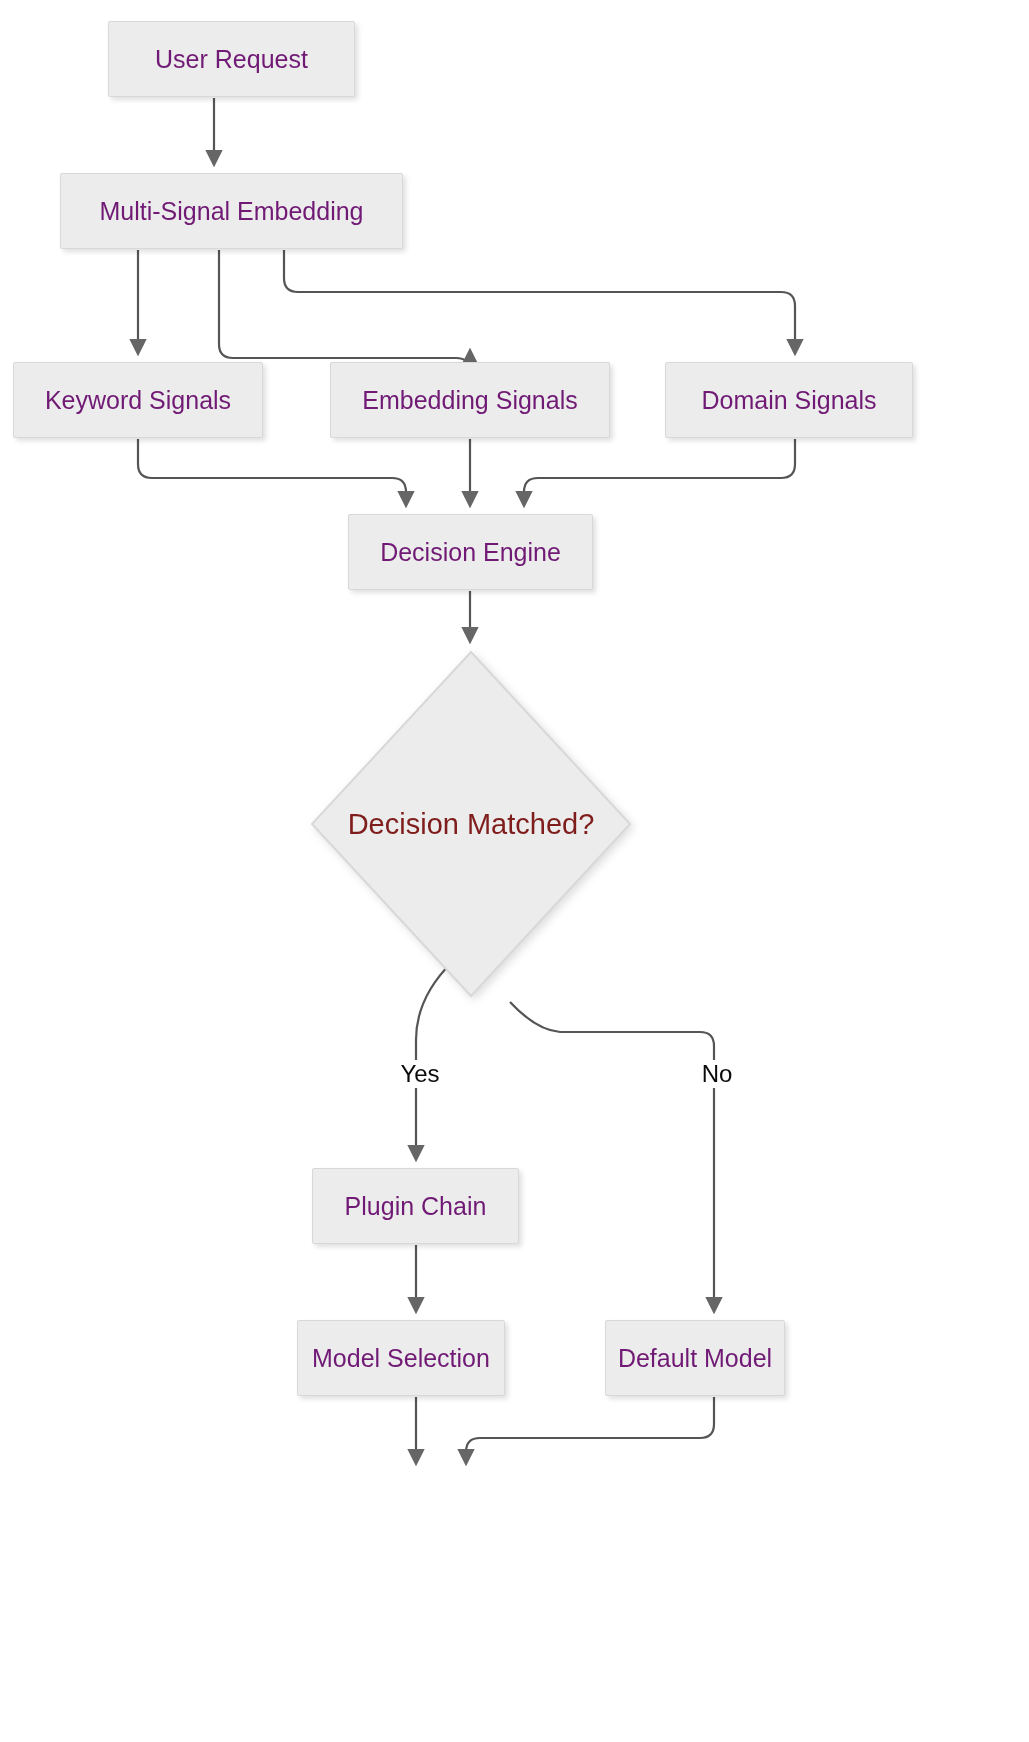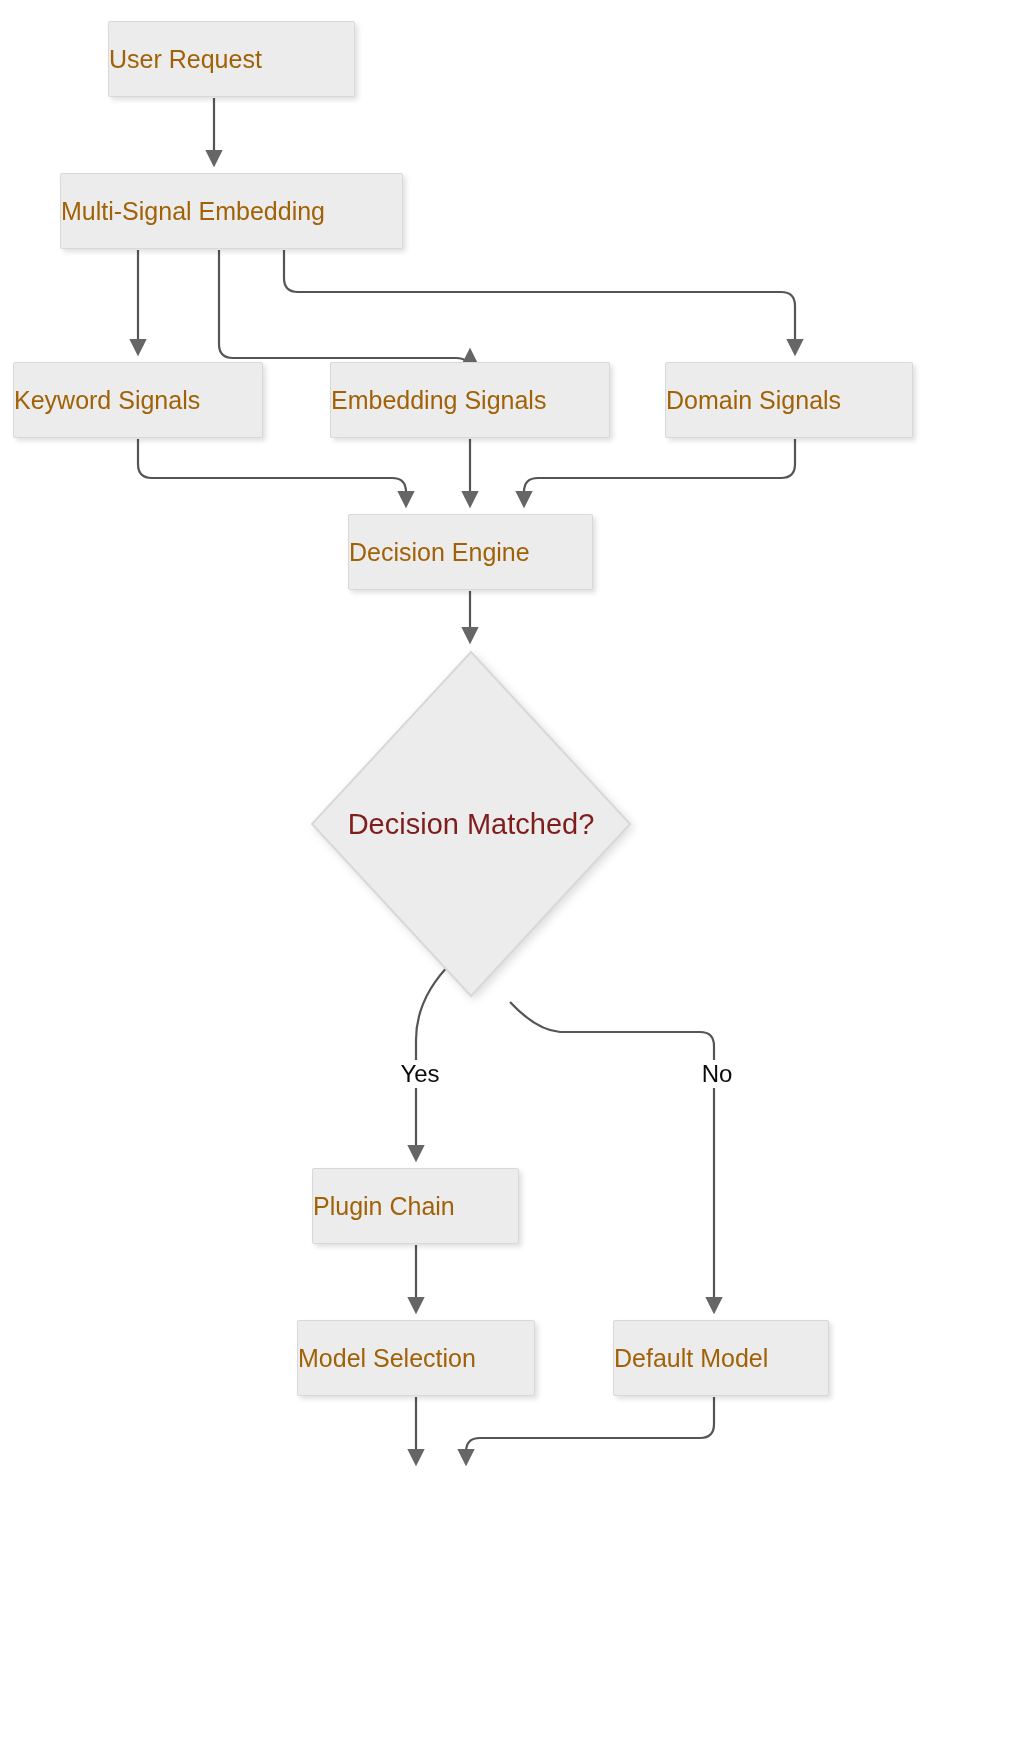"User Request" .node { color: #a16207 -> #701a75; justify-content: flex-start -> center }
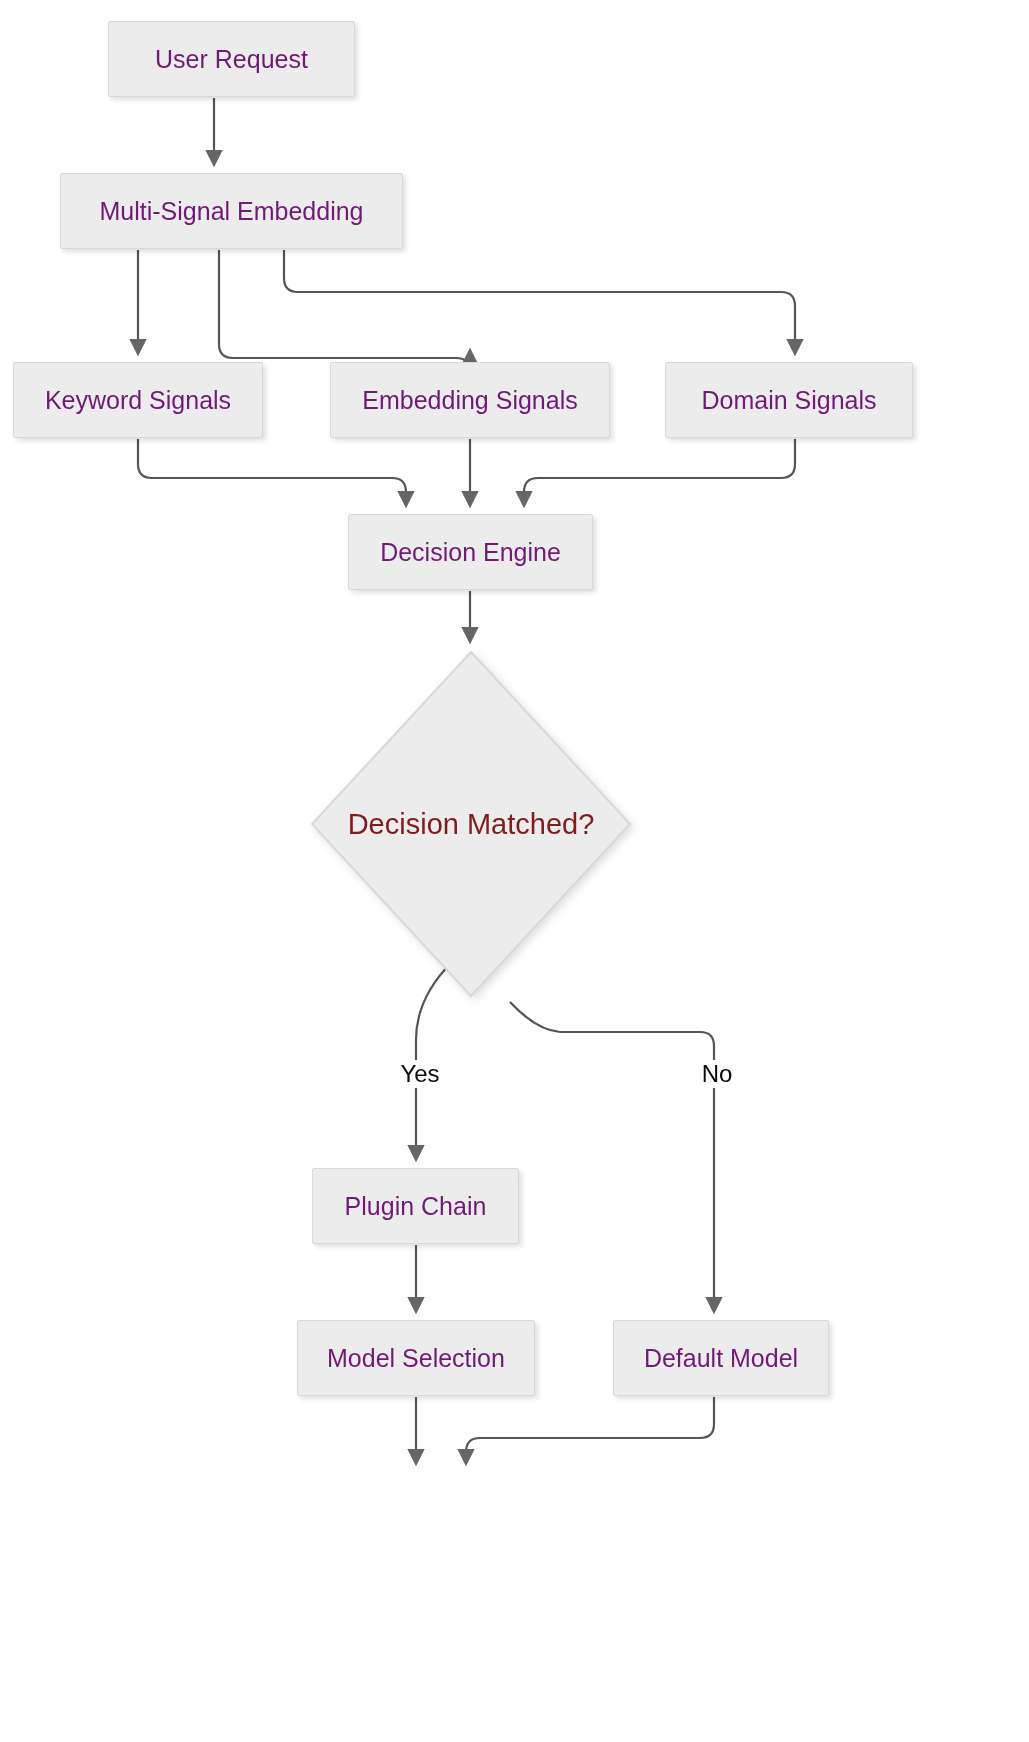"Model Selection" div.node { width: 238px -> 208px }
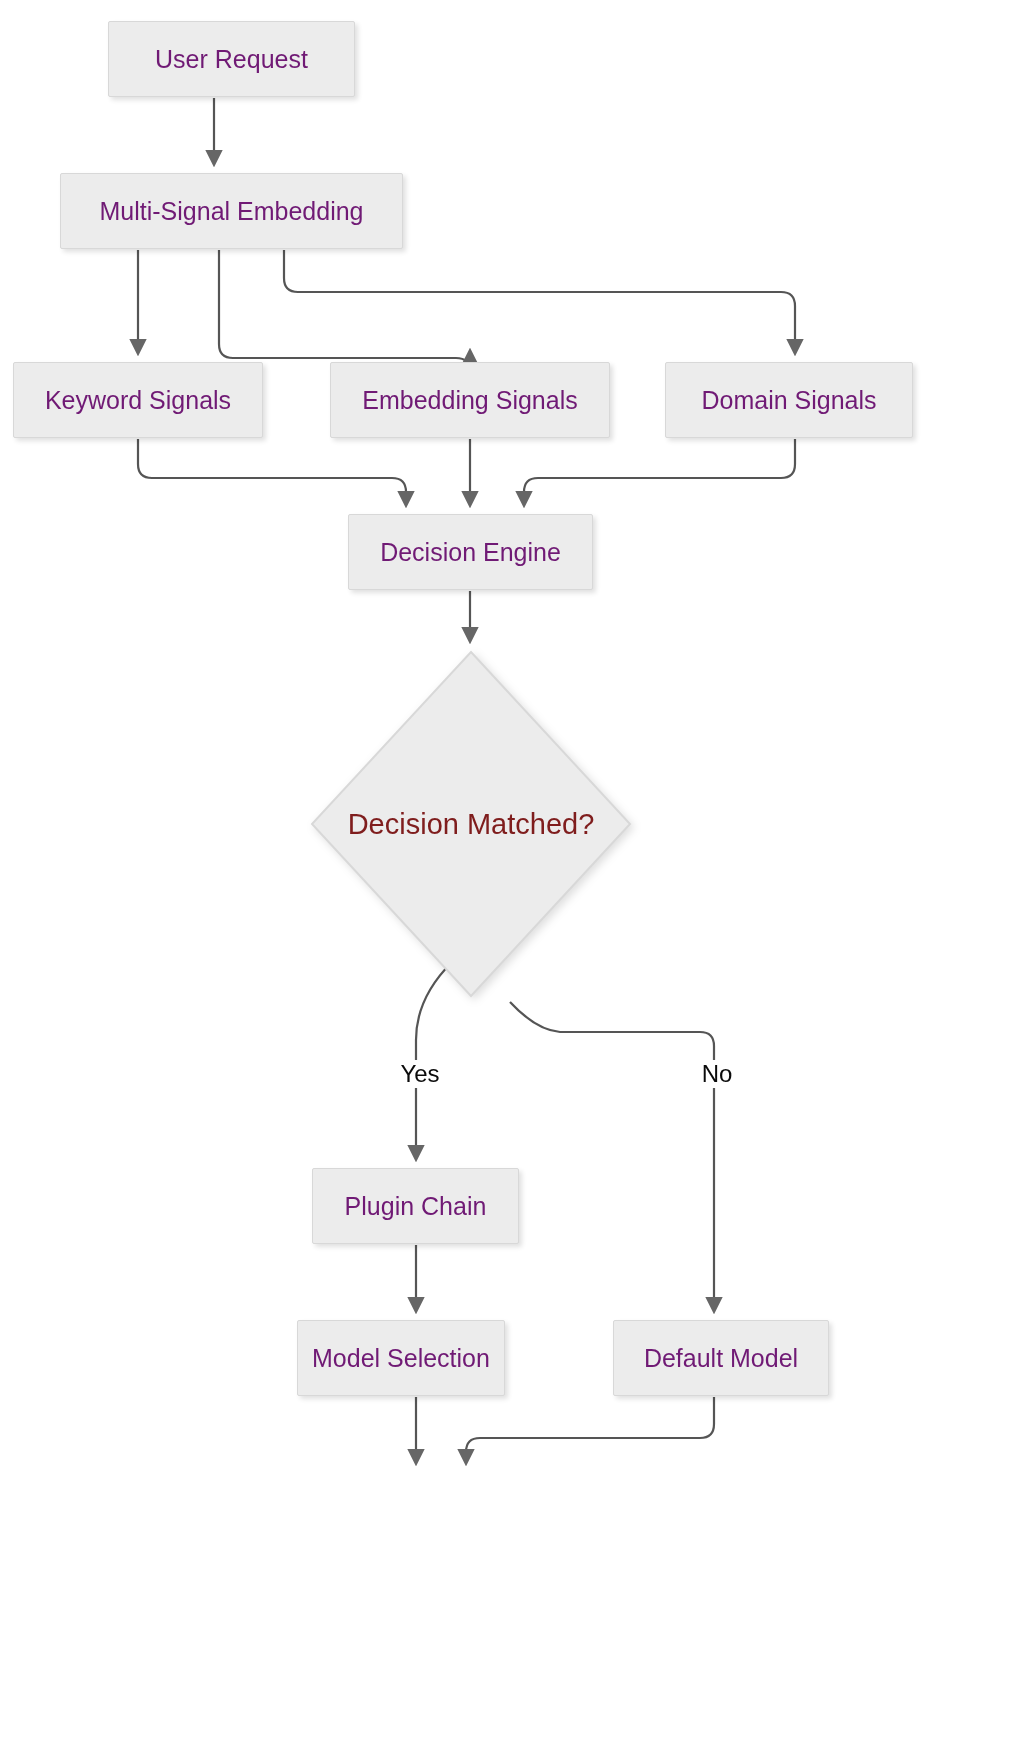"Default Model" div.node { margin-left: 8px -> none; width: 216px -> 180px }
